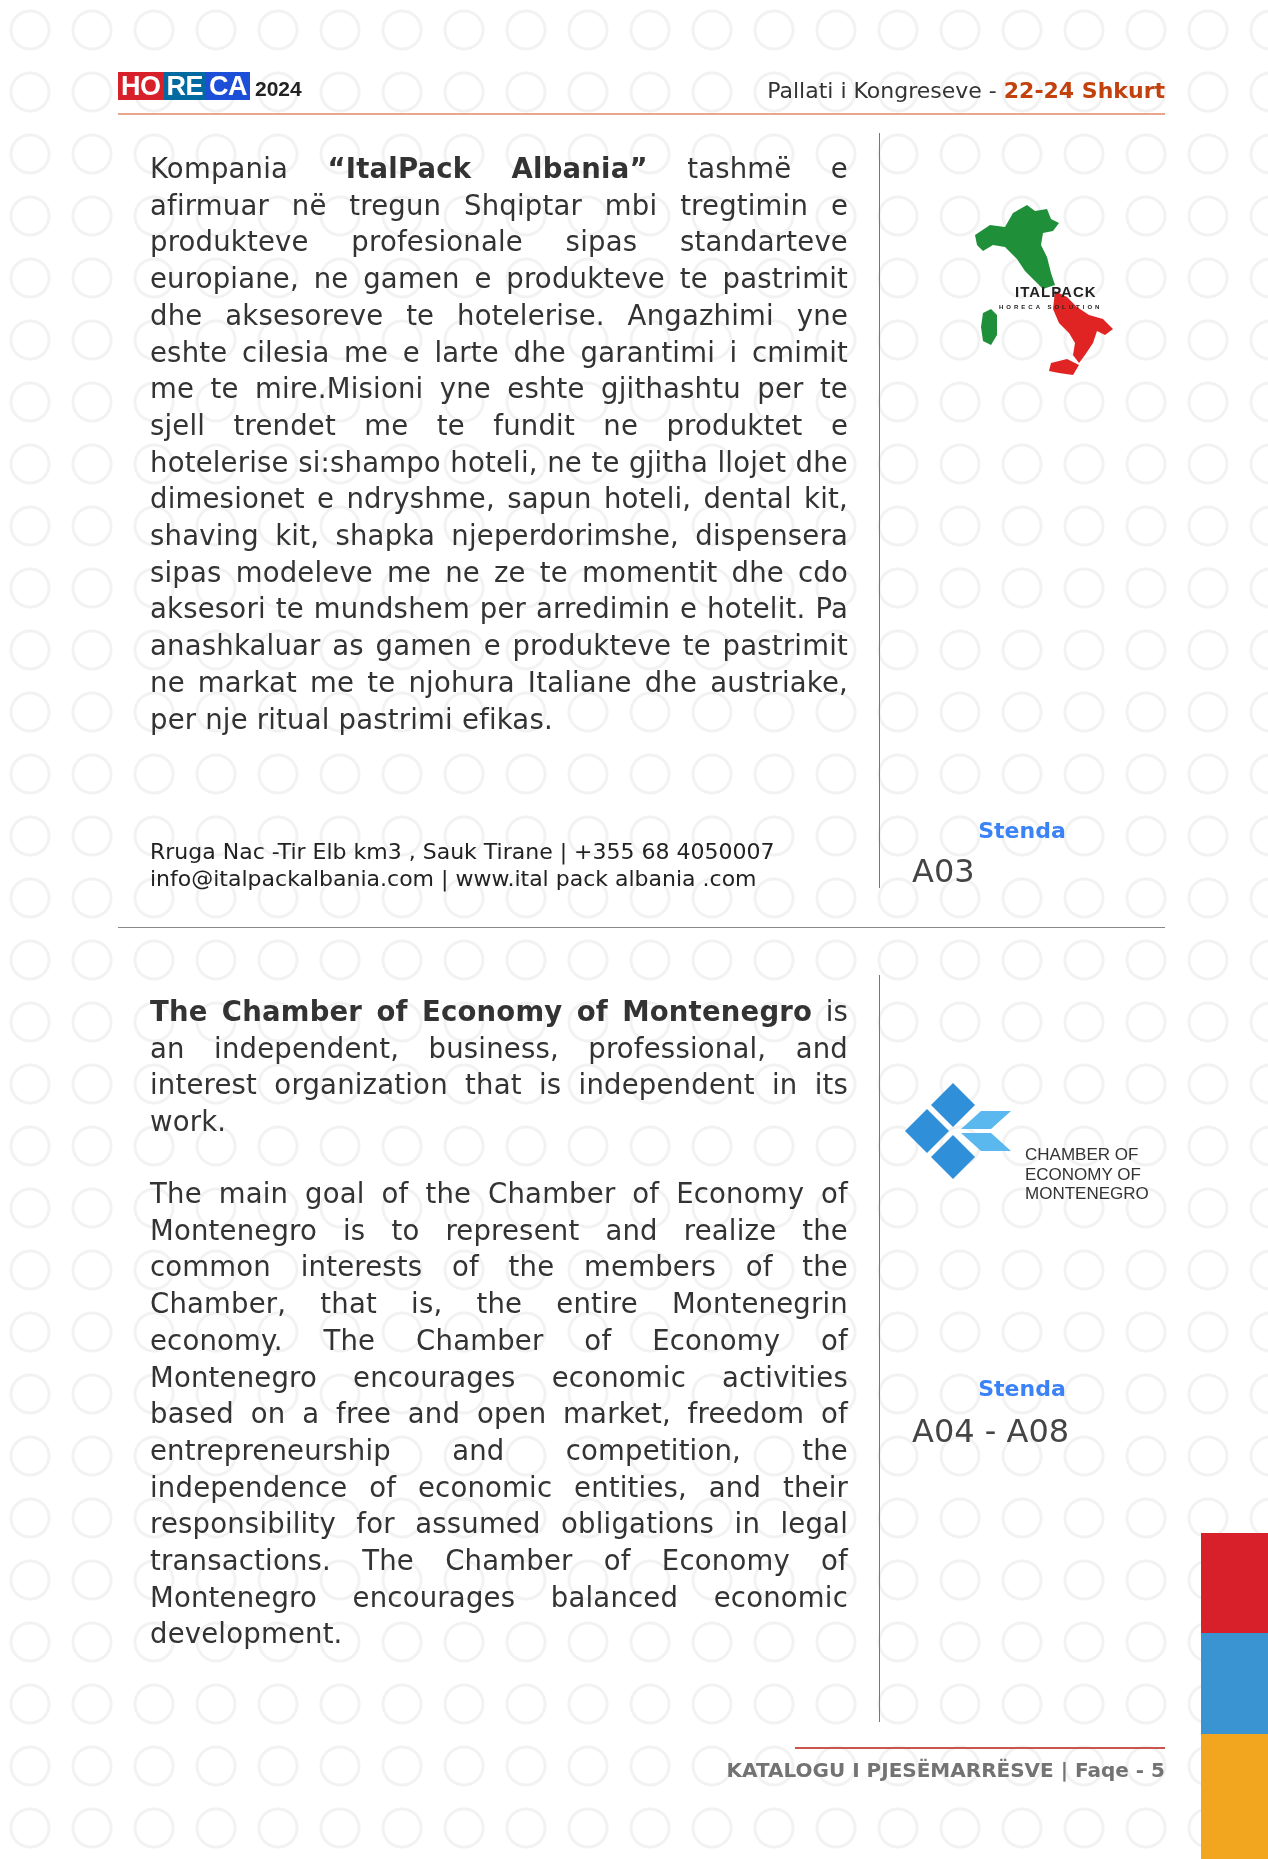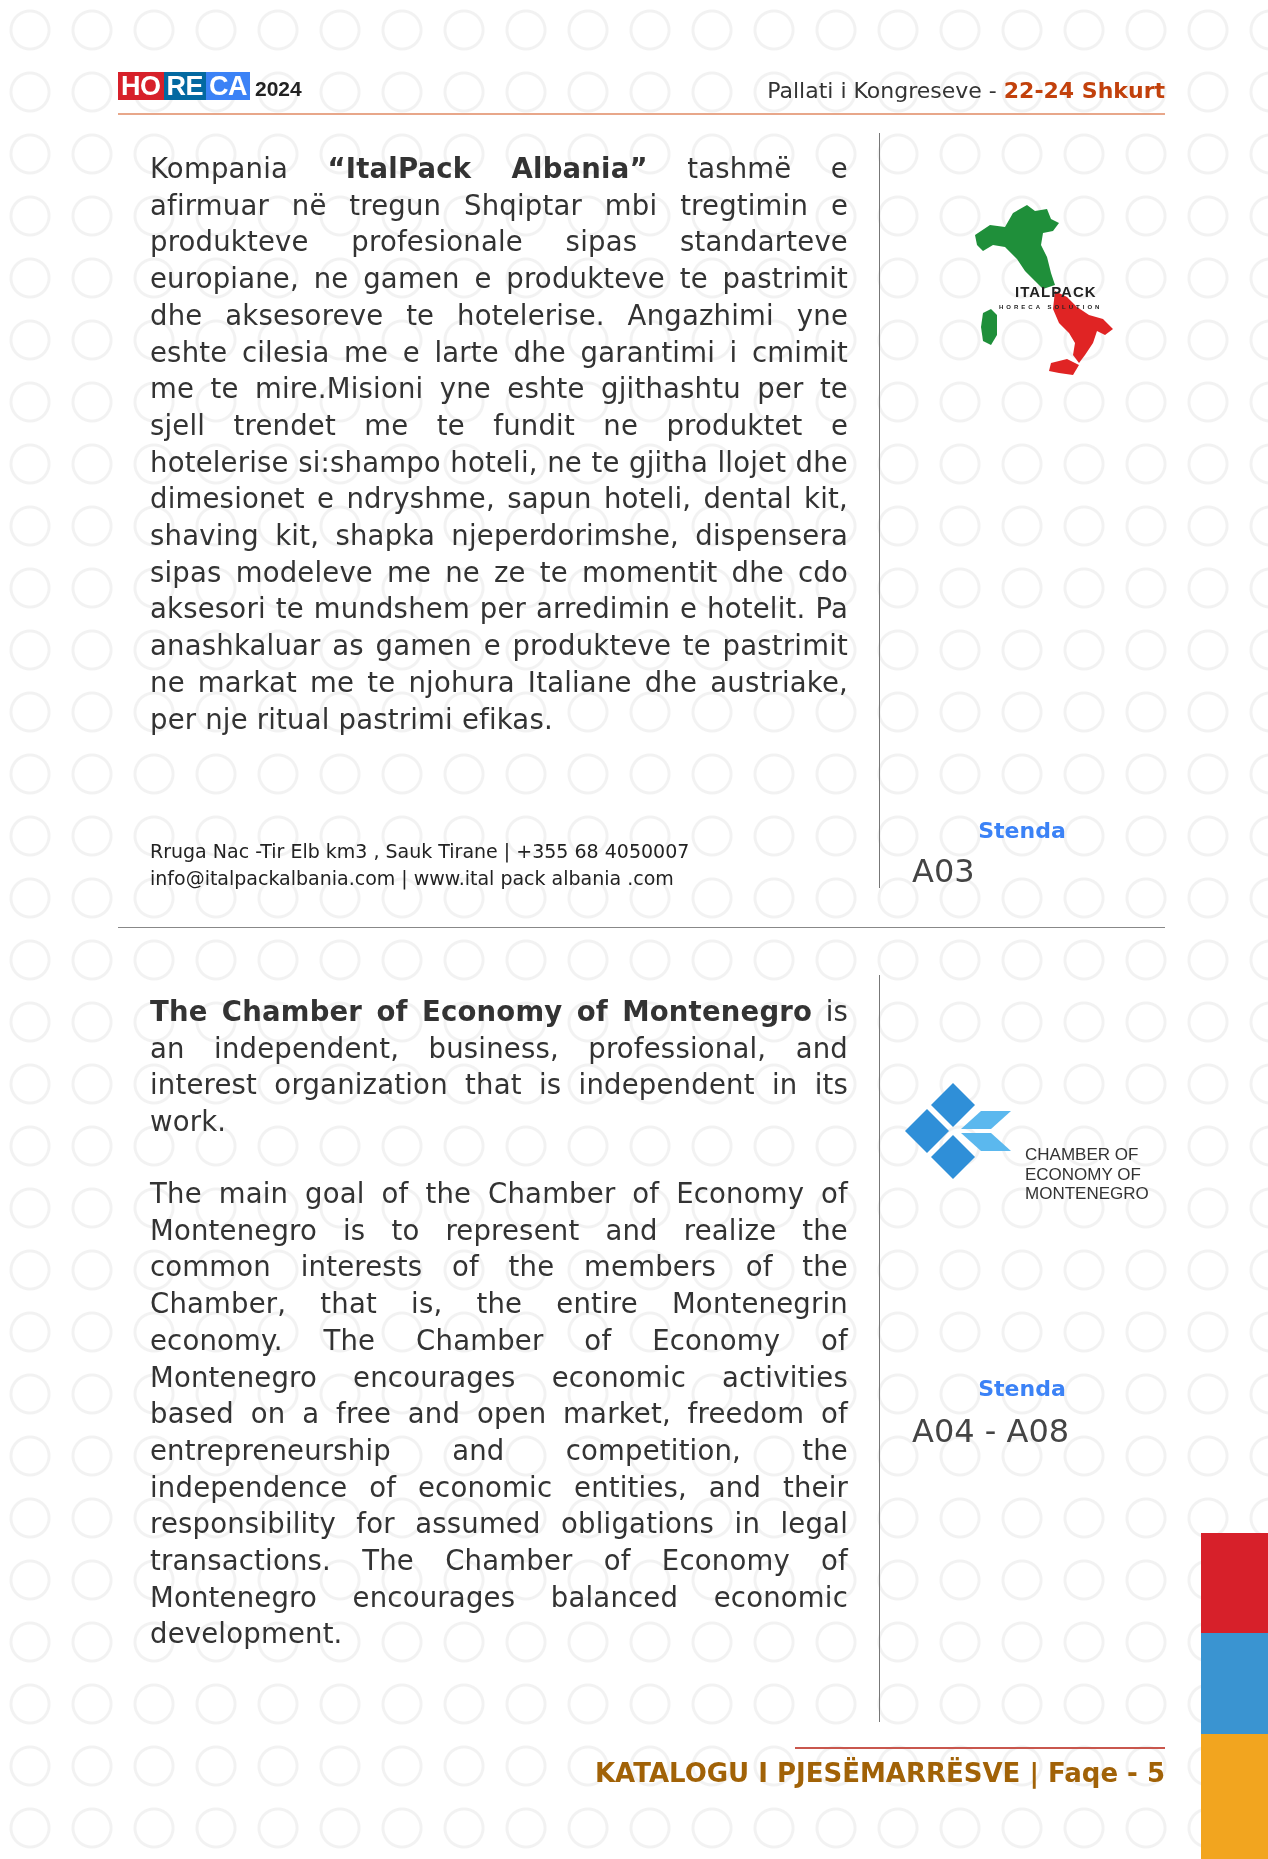"CA" .seg-ca { background: #3b82f6 -> #1d4ed8 }
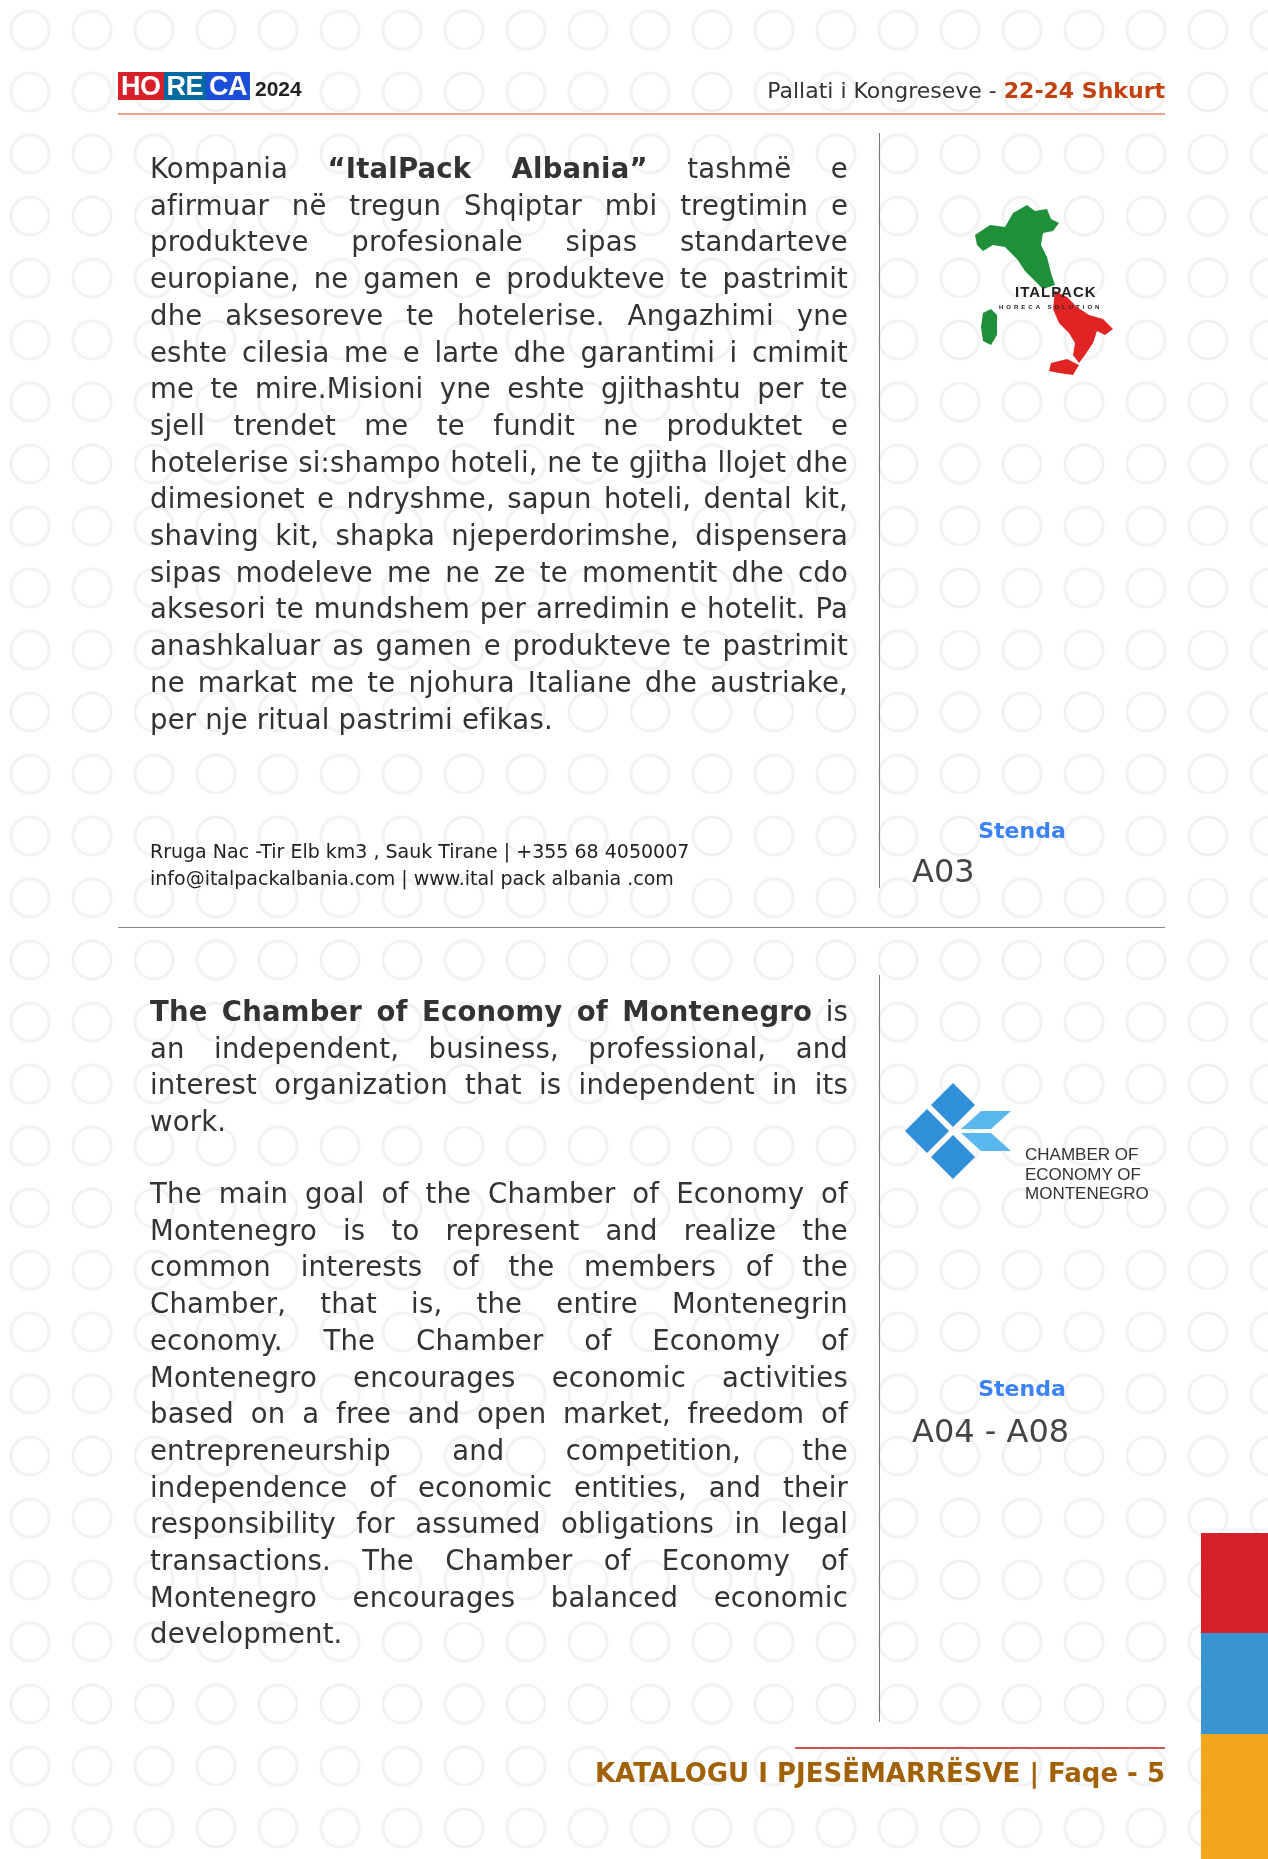"Rruga Nac -Tir Elb km3" .contact { font-size: 19px -> 22px }
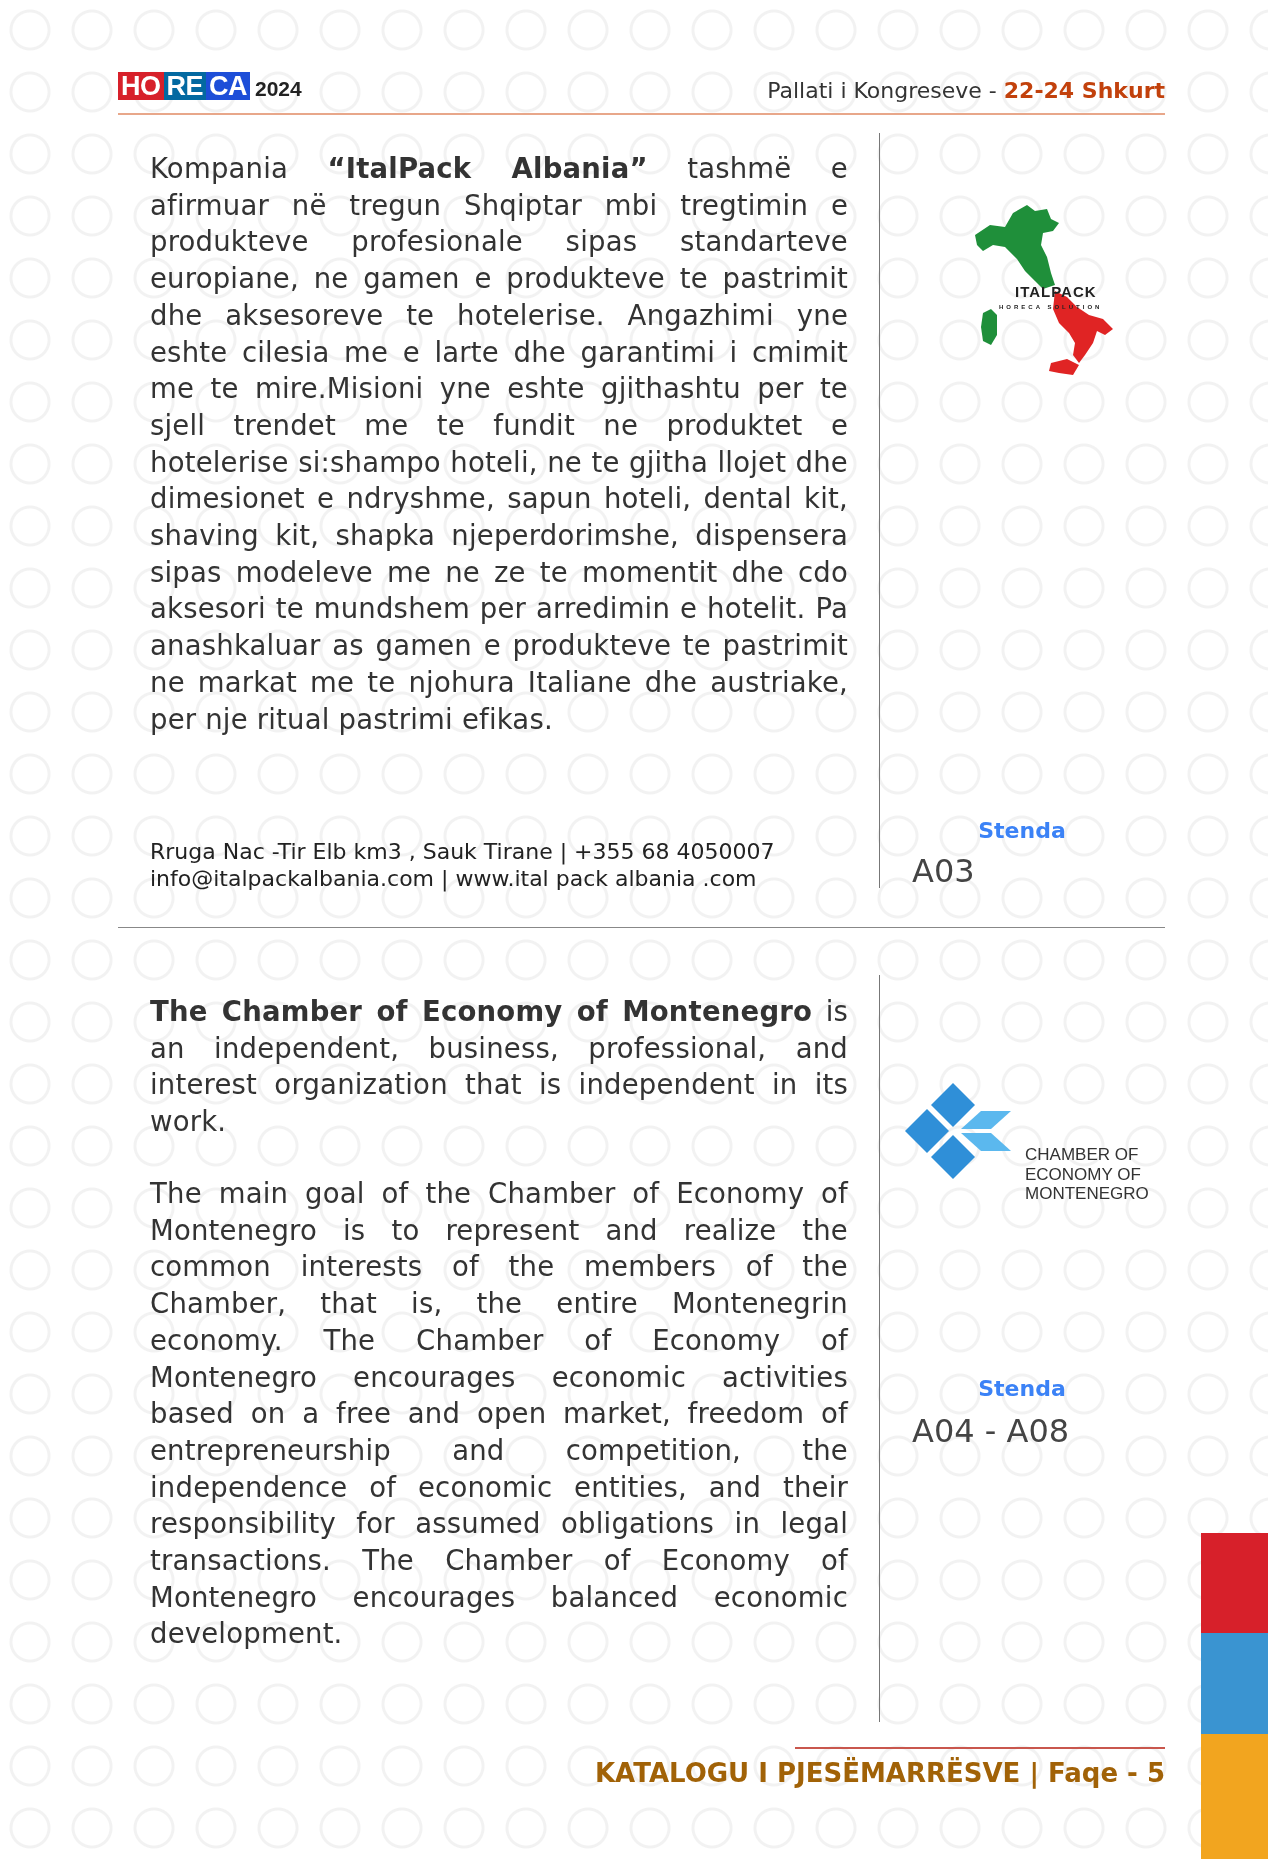"KATALOGU I PJESËMARRËSVE | Faqe" .footer-text { color: #a16207 -> #737373; font-size: 26px -> 20px }
